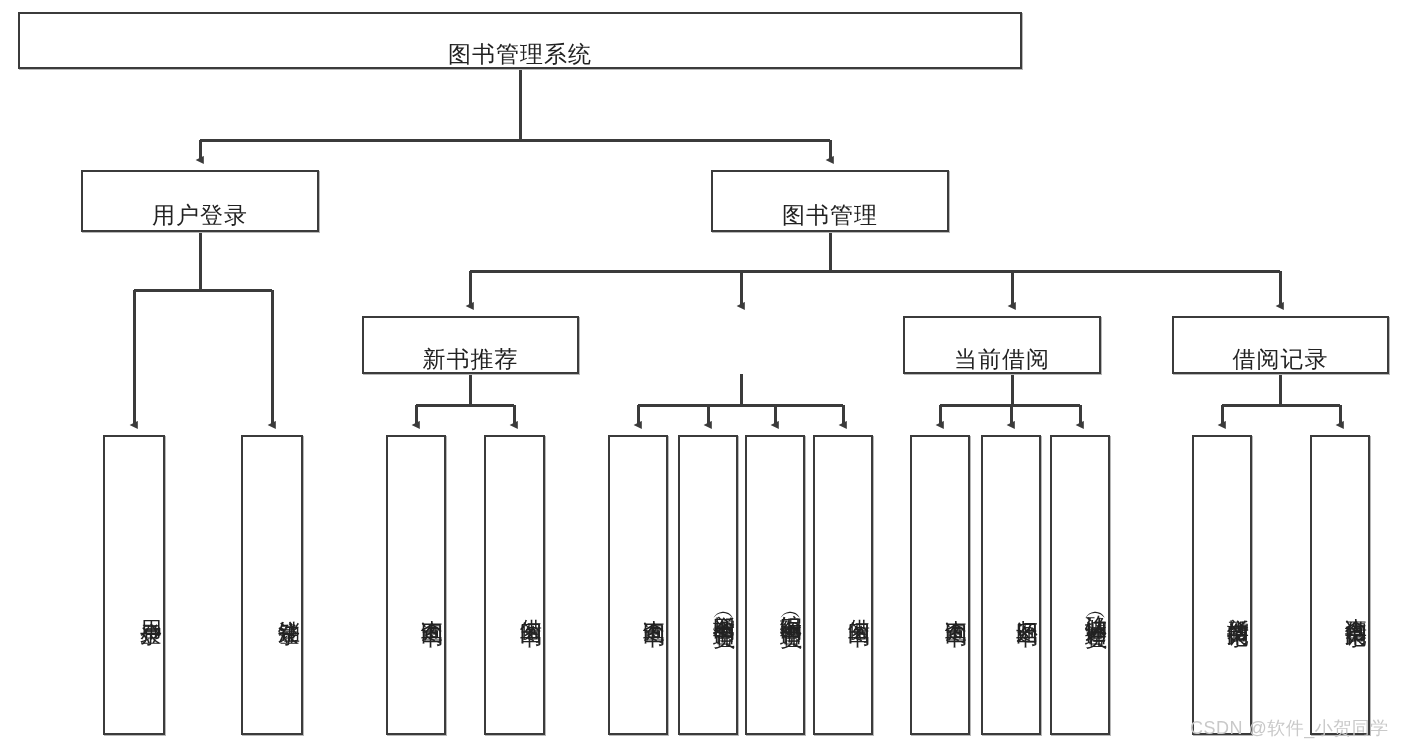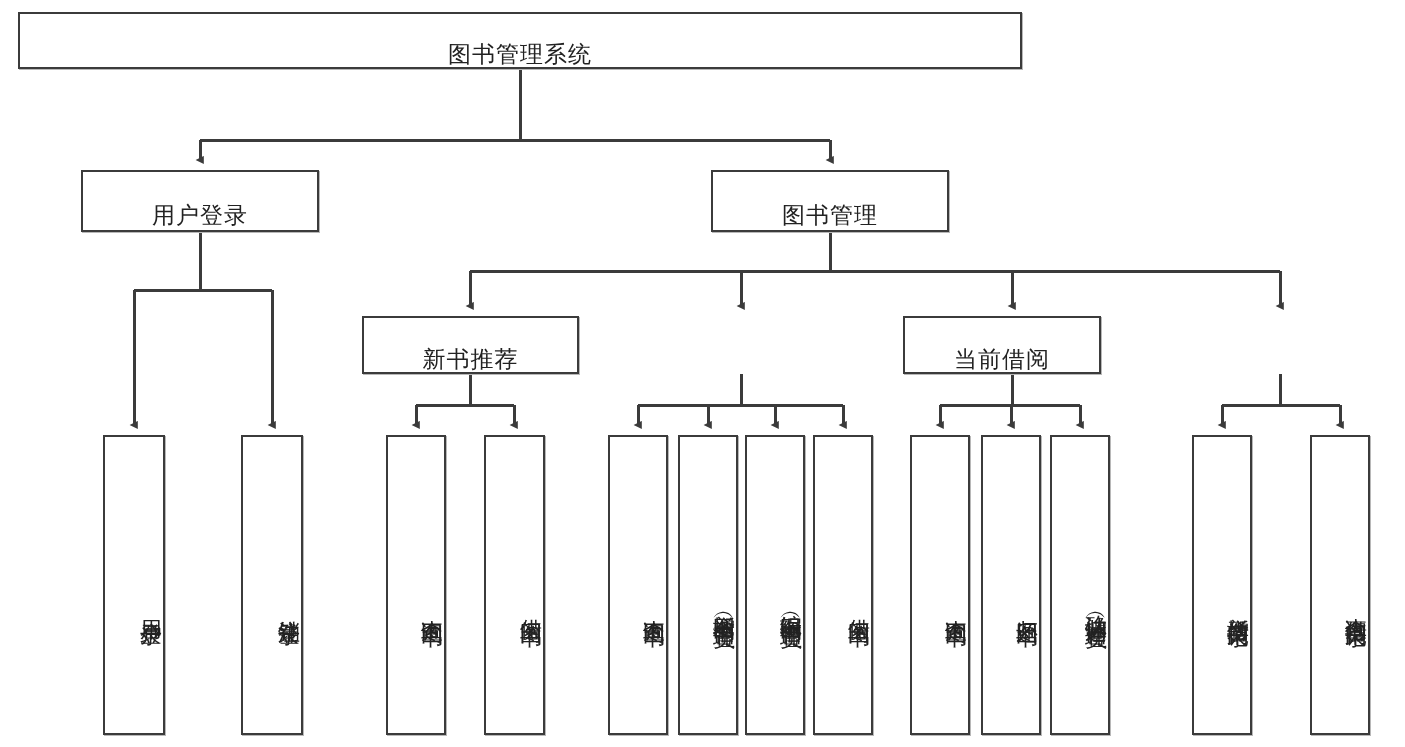"借阅记录" div.node { html: none -> <div> <span>借阅记录</span> </div> }
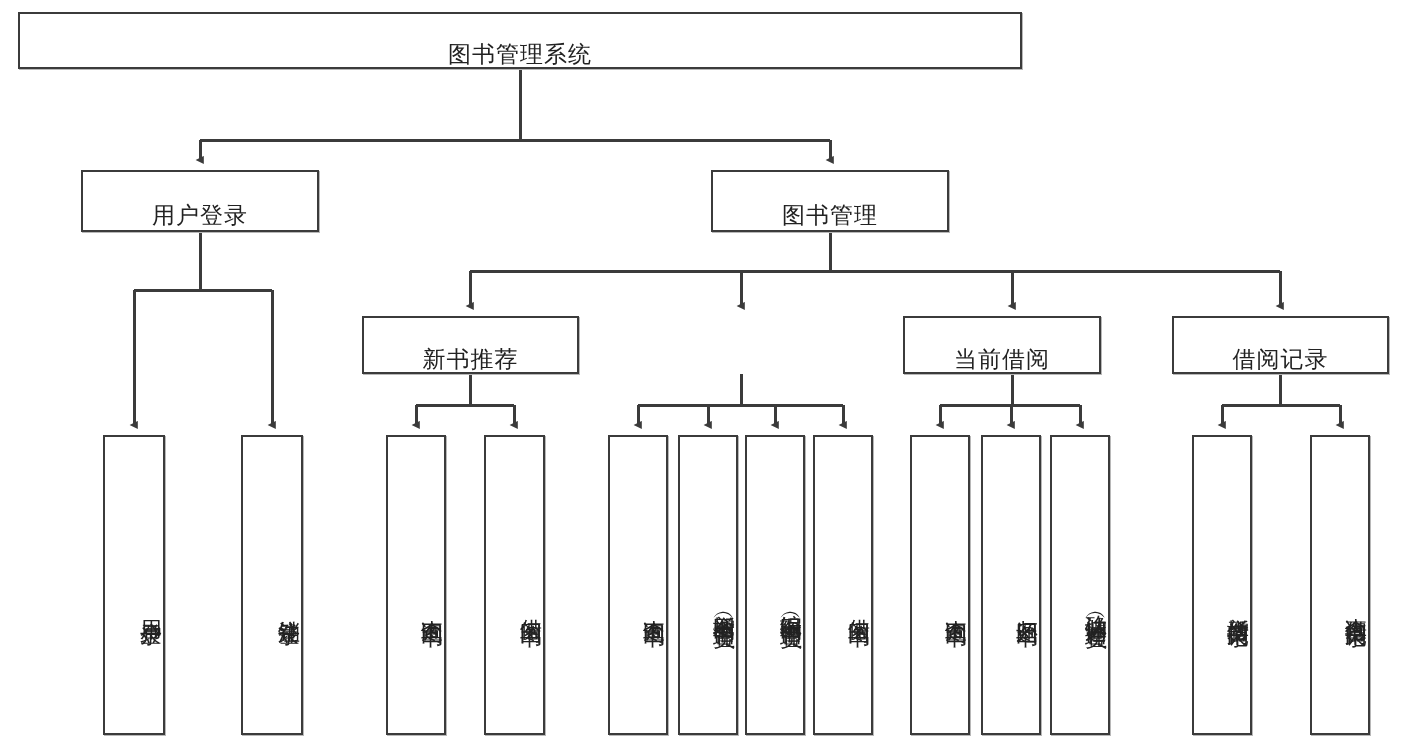"CSDN @软件_小贺同学" div.watermark { html: none -> <div>CSDN @软件_小贺同学</div> }
